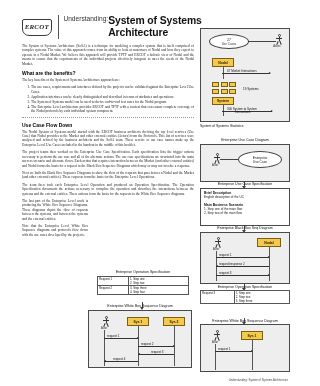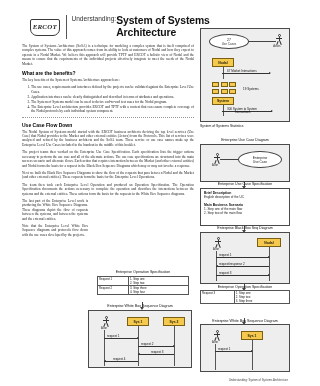"ERCOT" .header { margin-left: 8px -> none }
